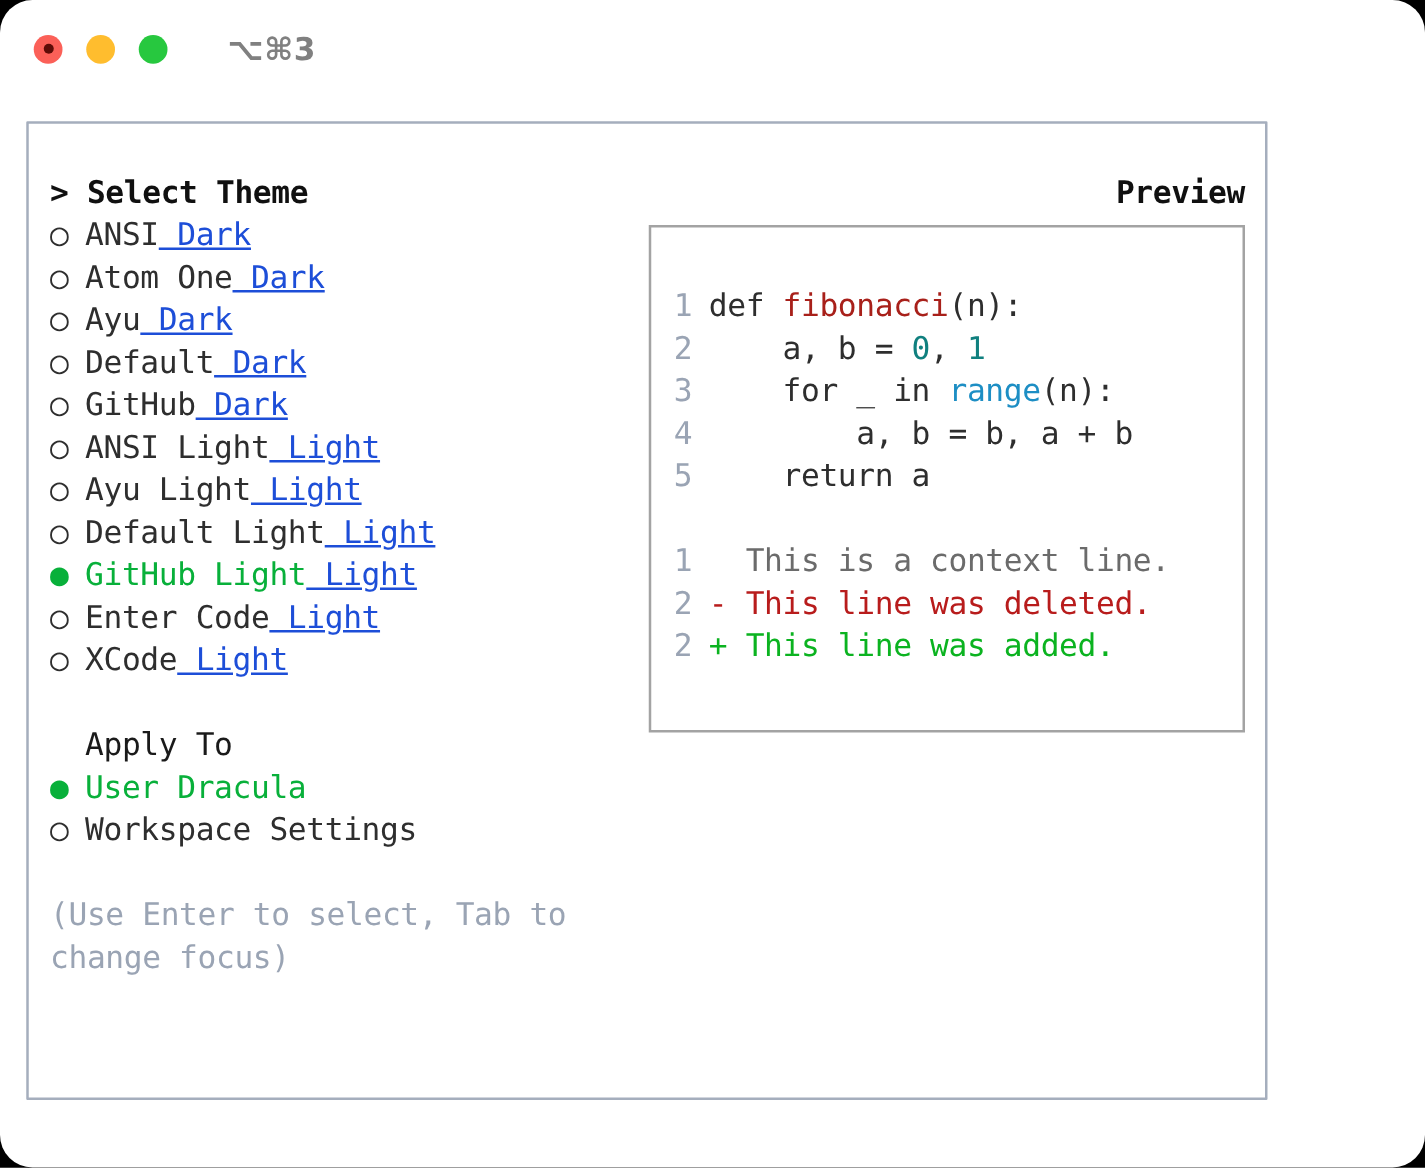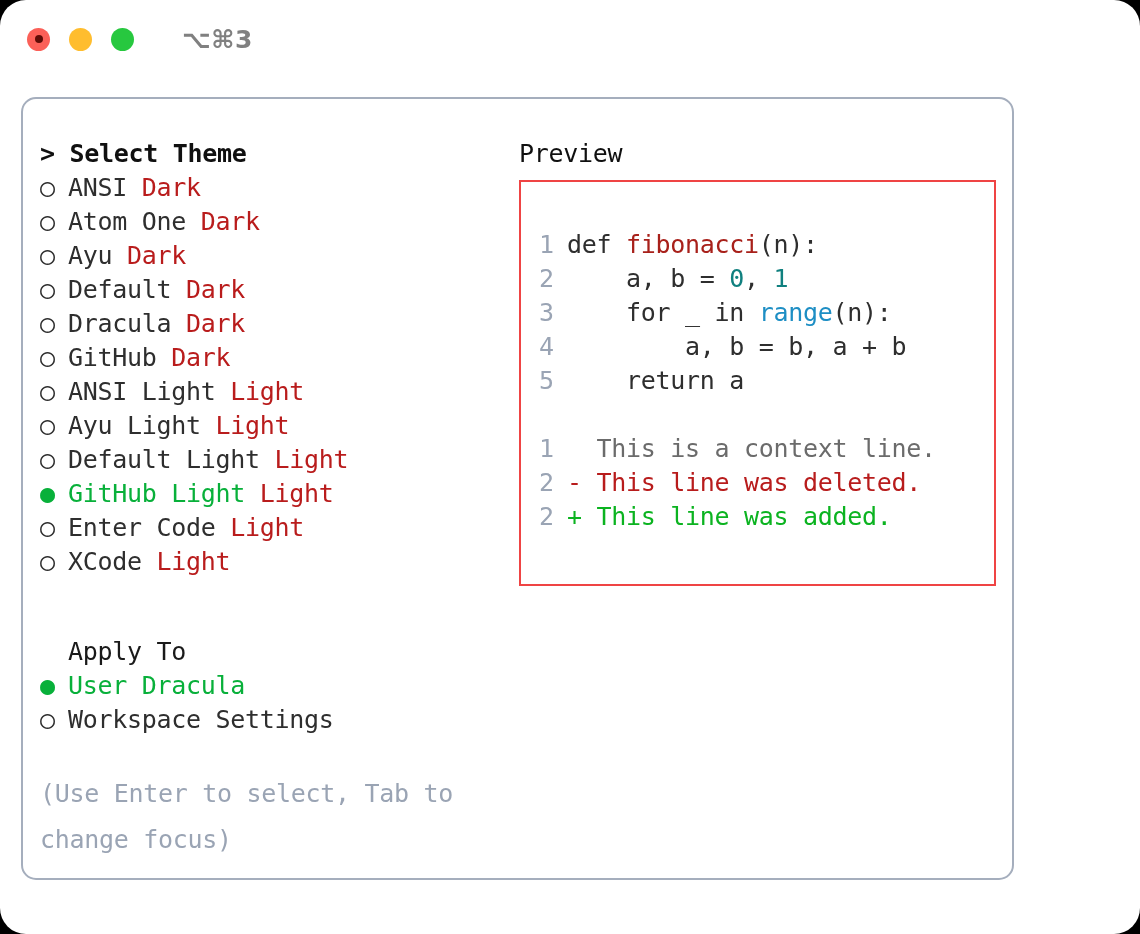"> Select Theme" .panel { border-radius: 15px -> 1px }
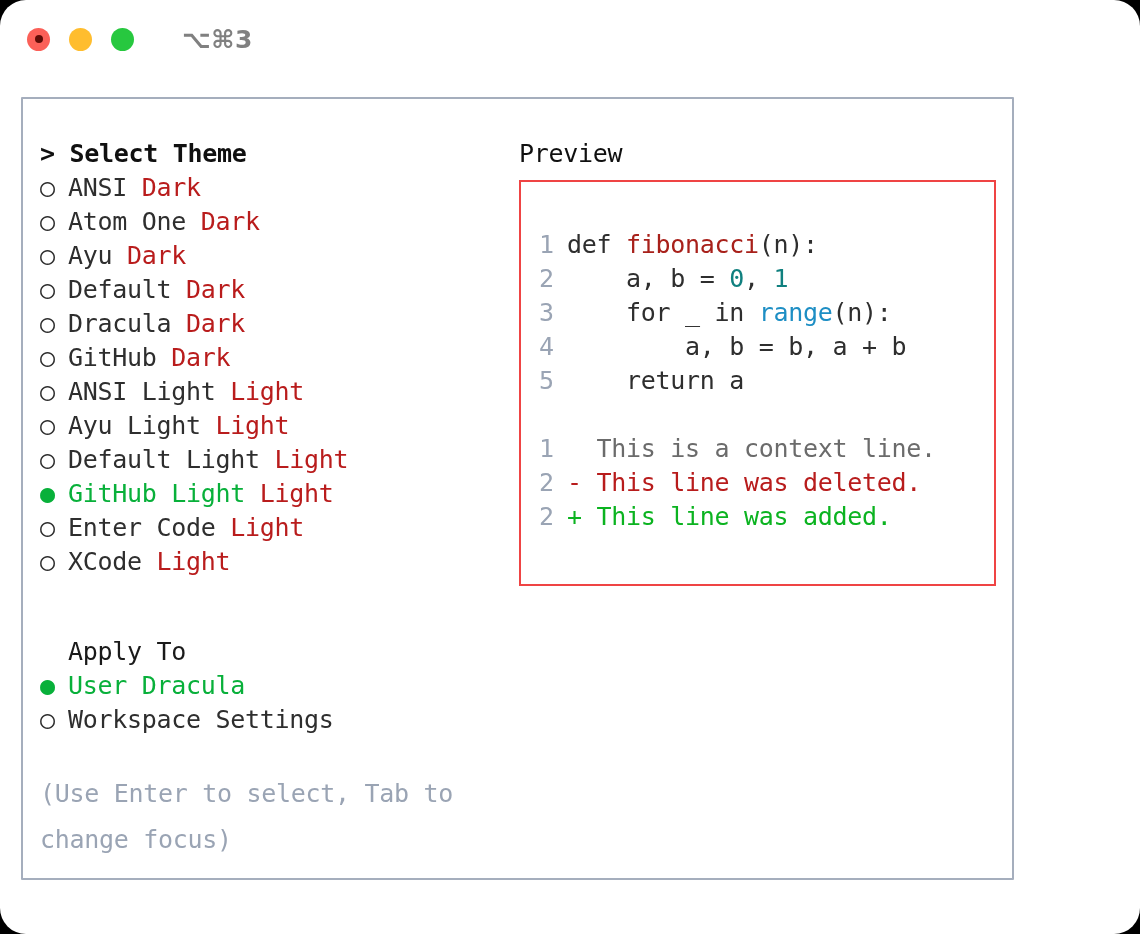"Preview" .preview-title { font-weight: normal -> bold; text-align: none -> right }
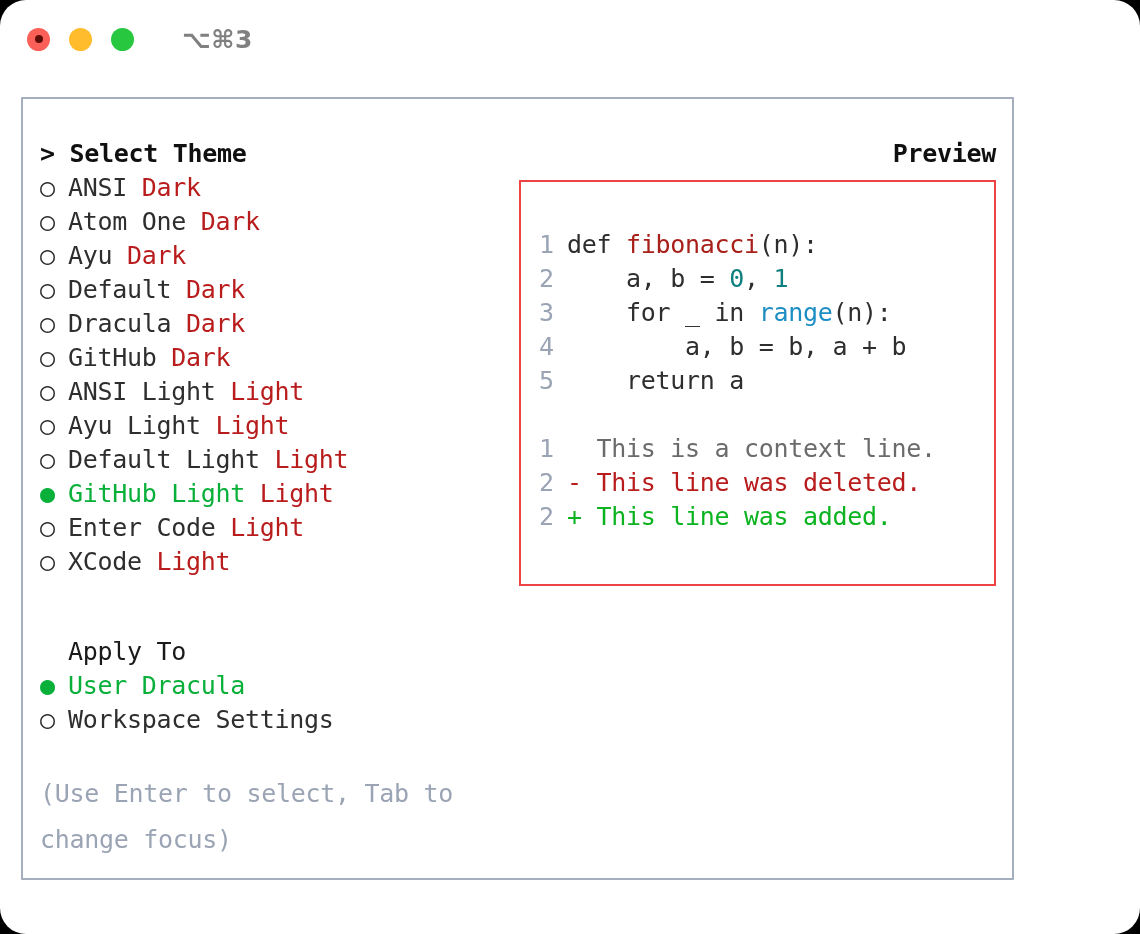"Dark" .tag { color: #b91c1c -> #1d4ed8; text-decoration: none -> underline }
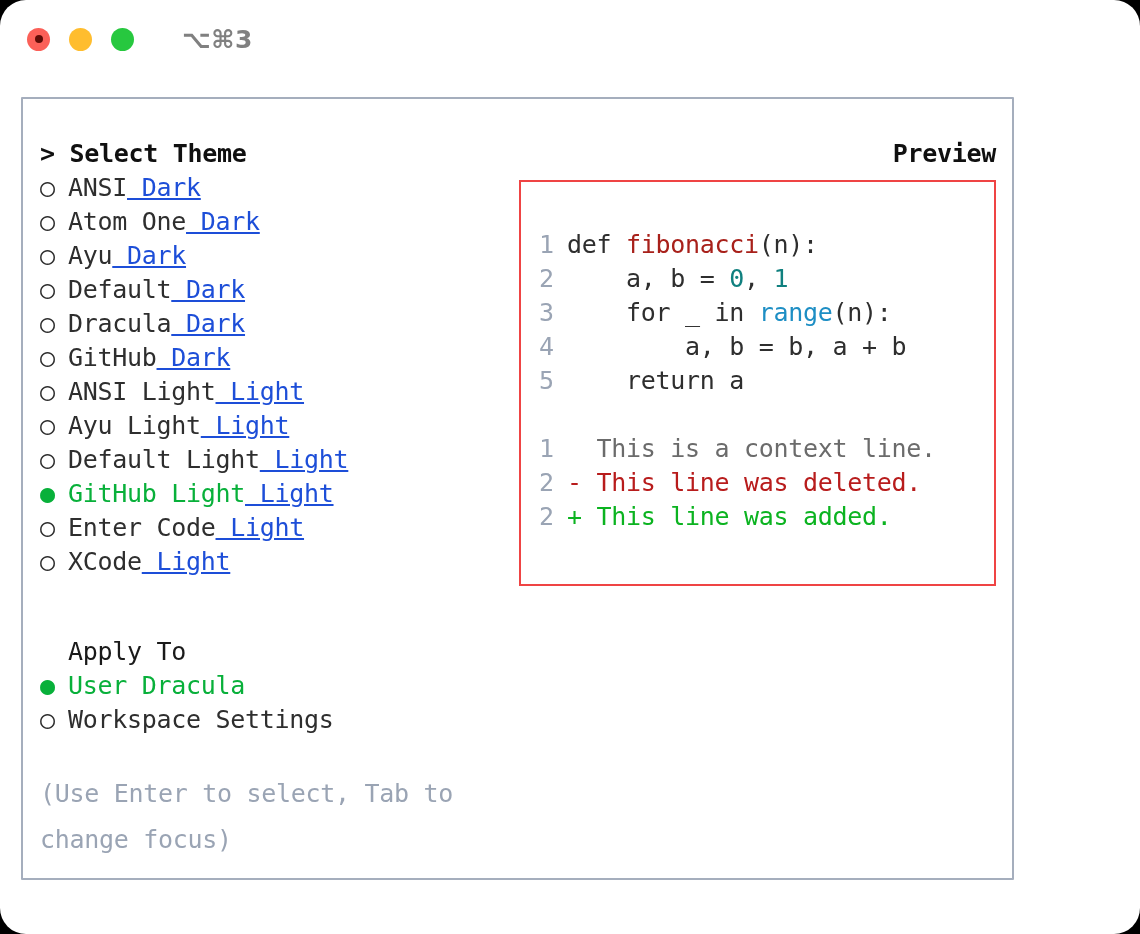"1 def fibonacci(n):" .code-box { border: 2px solid #ef4444 -> 2px solid #a3a3a3 }
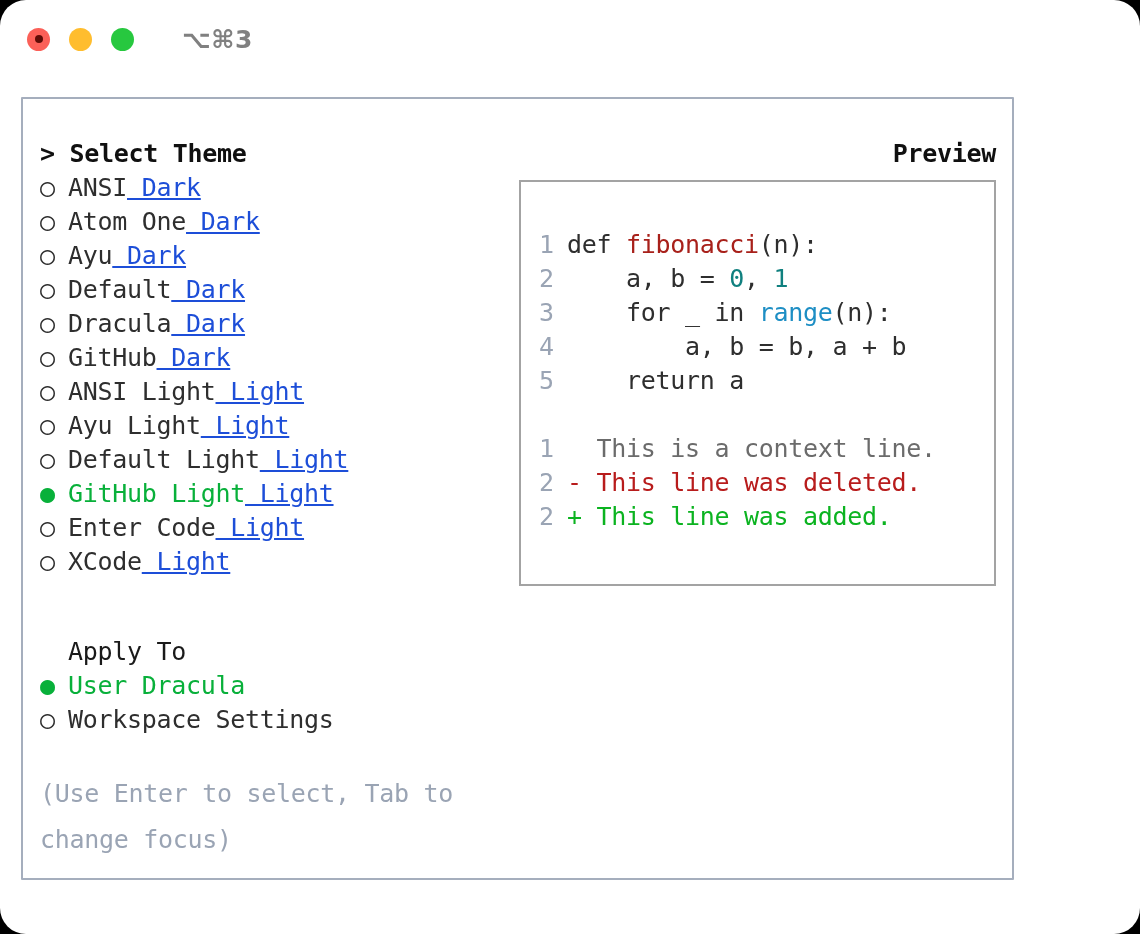"○ Dracula Dark" div.opt { html: <div><span>○</span><span>Dracula</span><span> Dark</span></div> -> none }
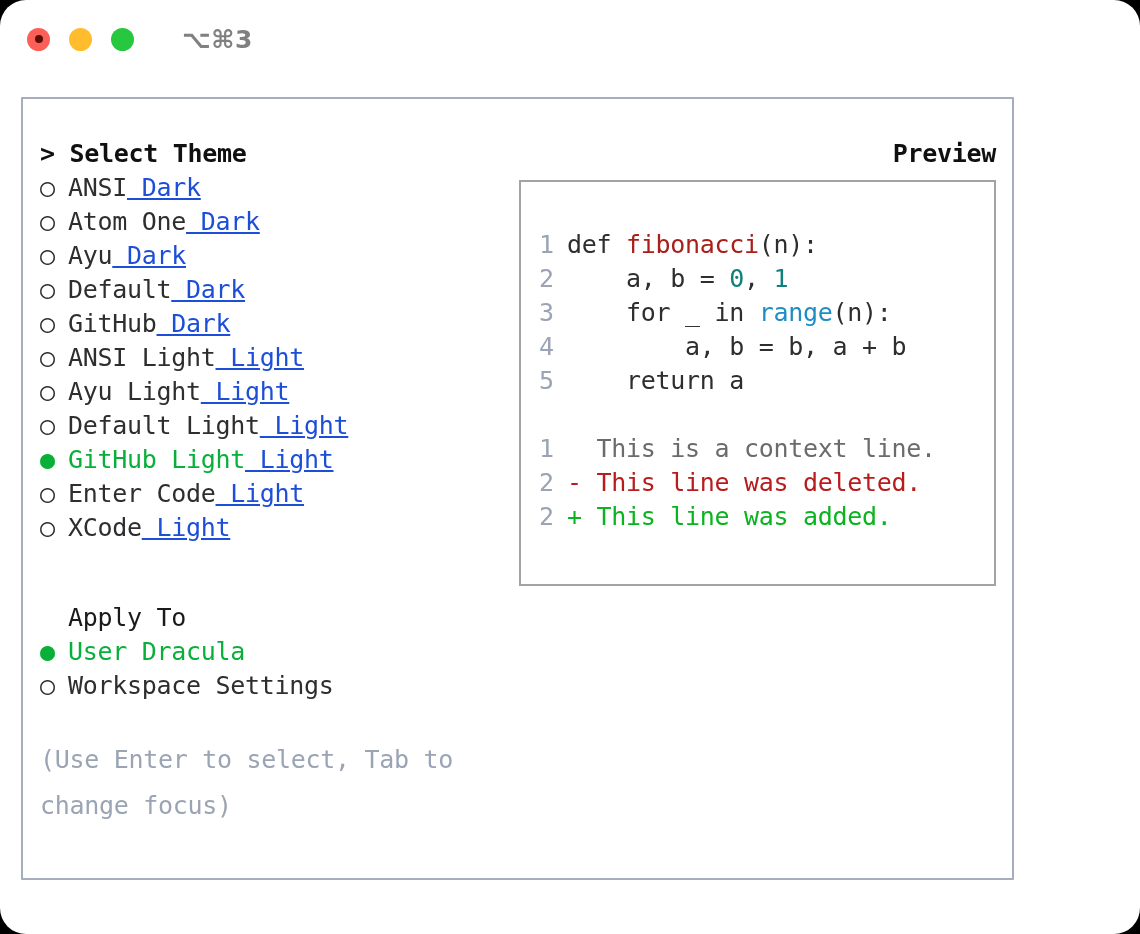"Apply To" .sub-heading { margin-top: 22px -> none }
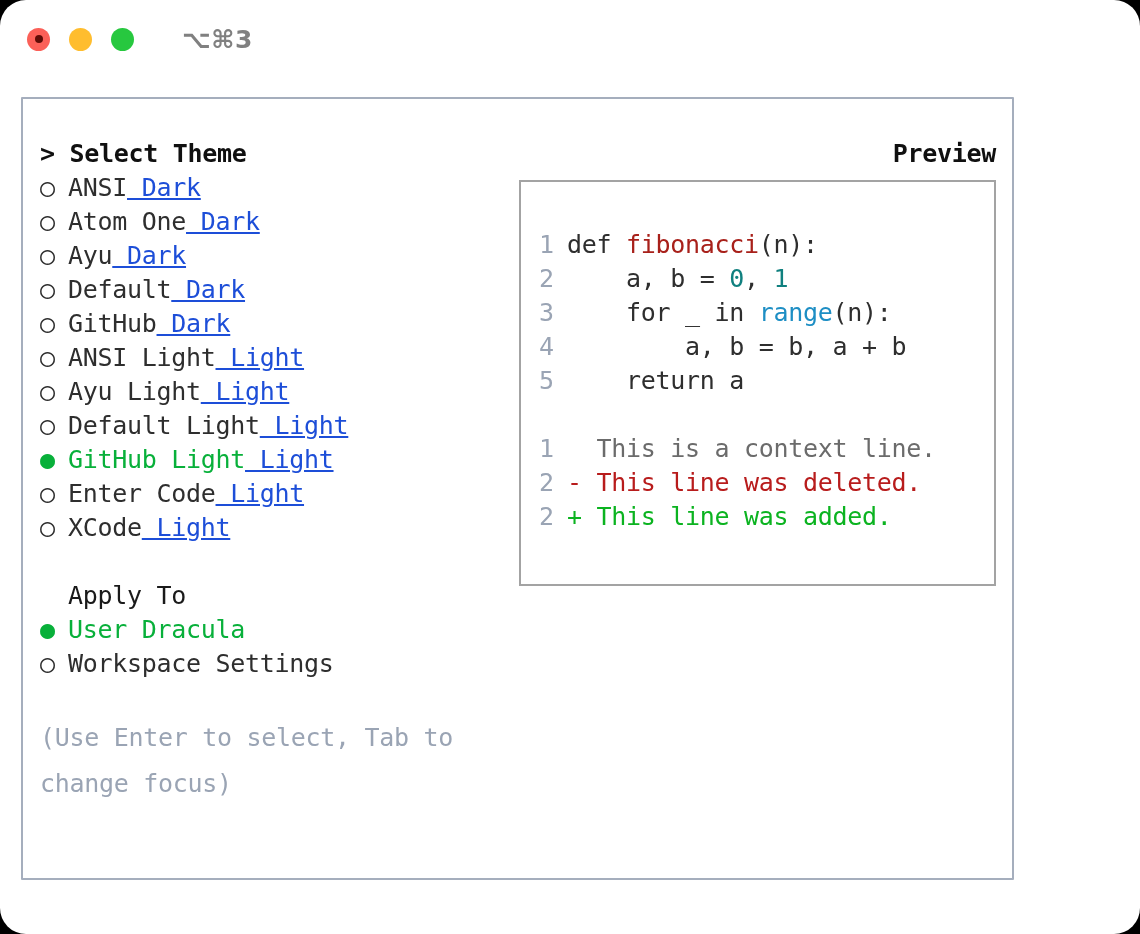"(Use Enter to select, Tab" .hint { line-height: 46px -> 34px }
